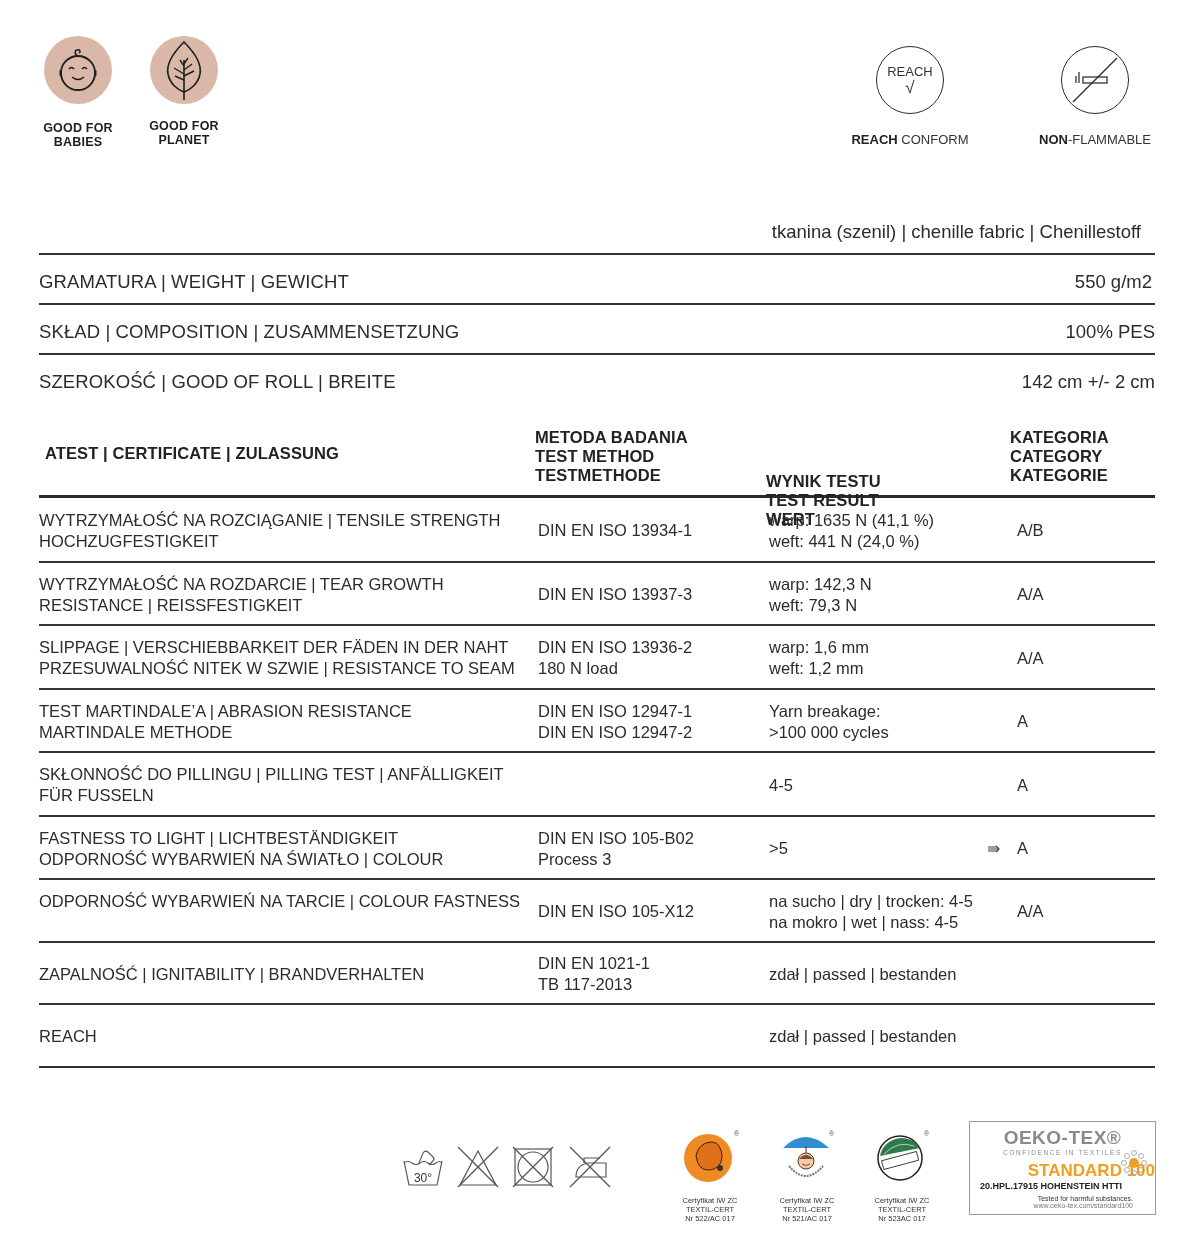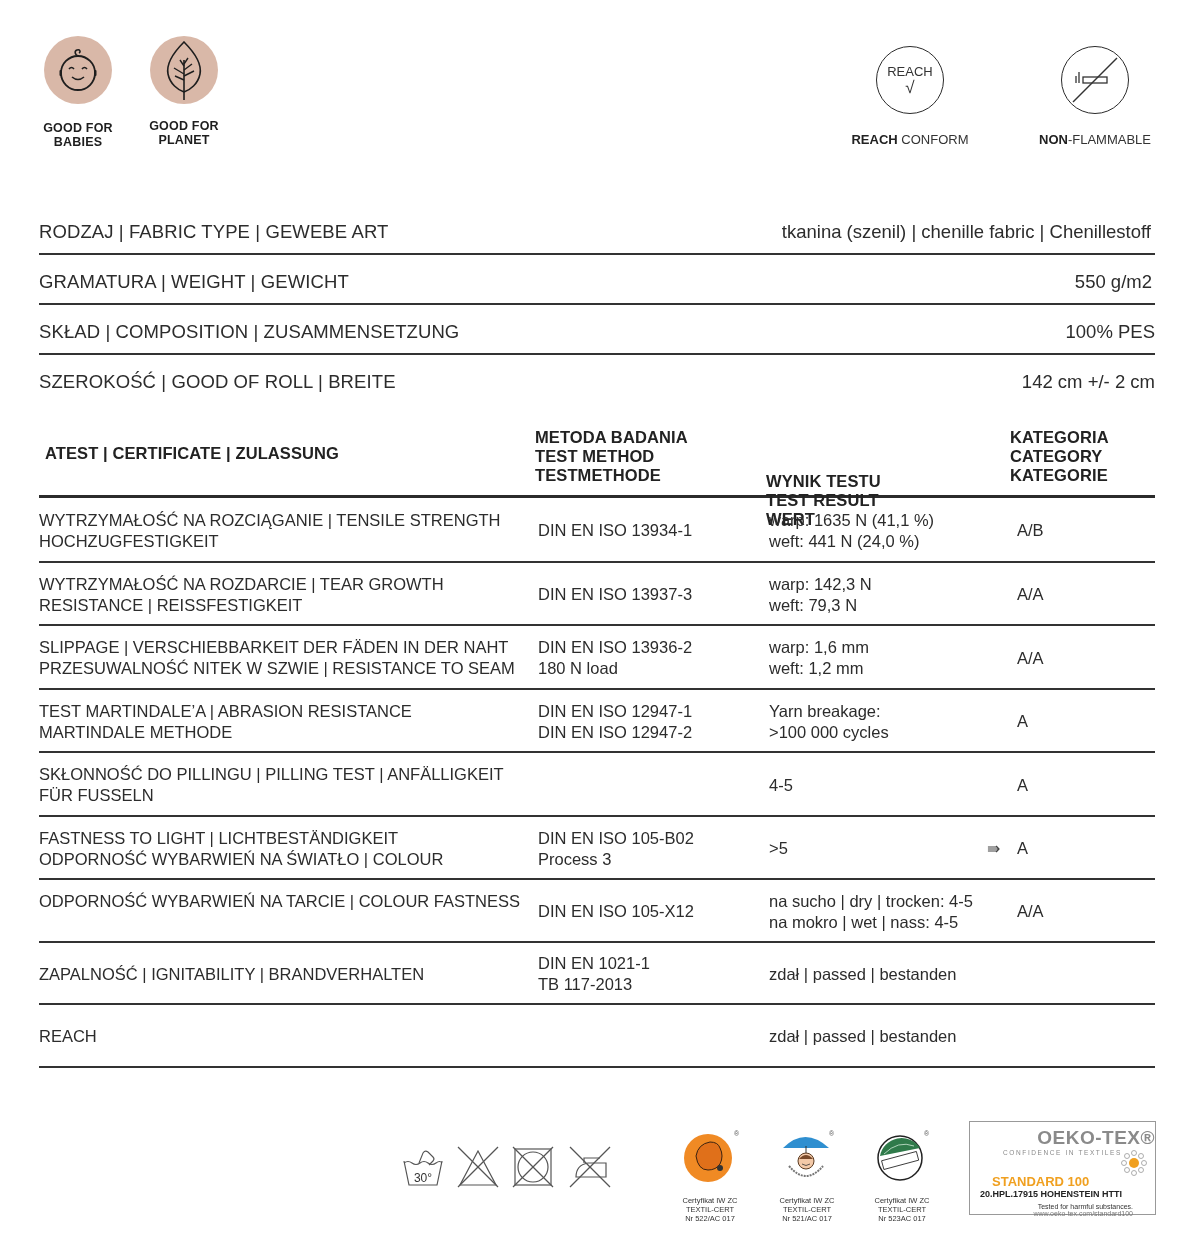"RODZAJ | FABRIC TYPE |" span.k { html: <span>RODZAJ | FABRIC TYPE | GEWEBE ART</span> -> none }
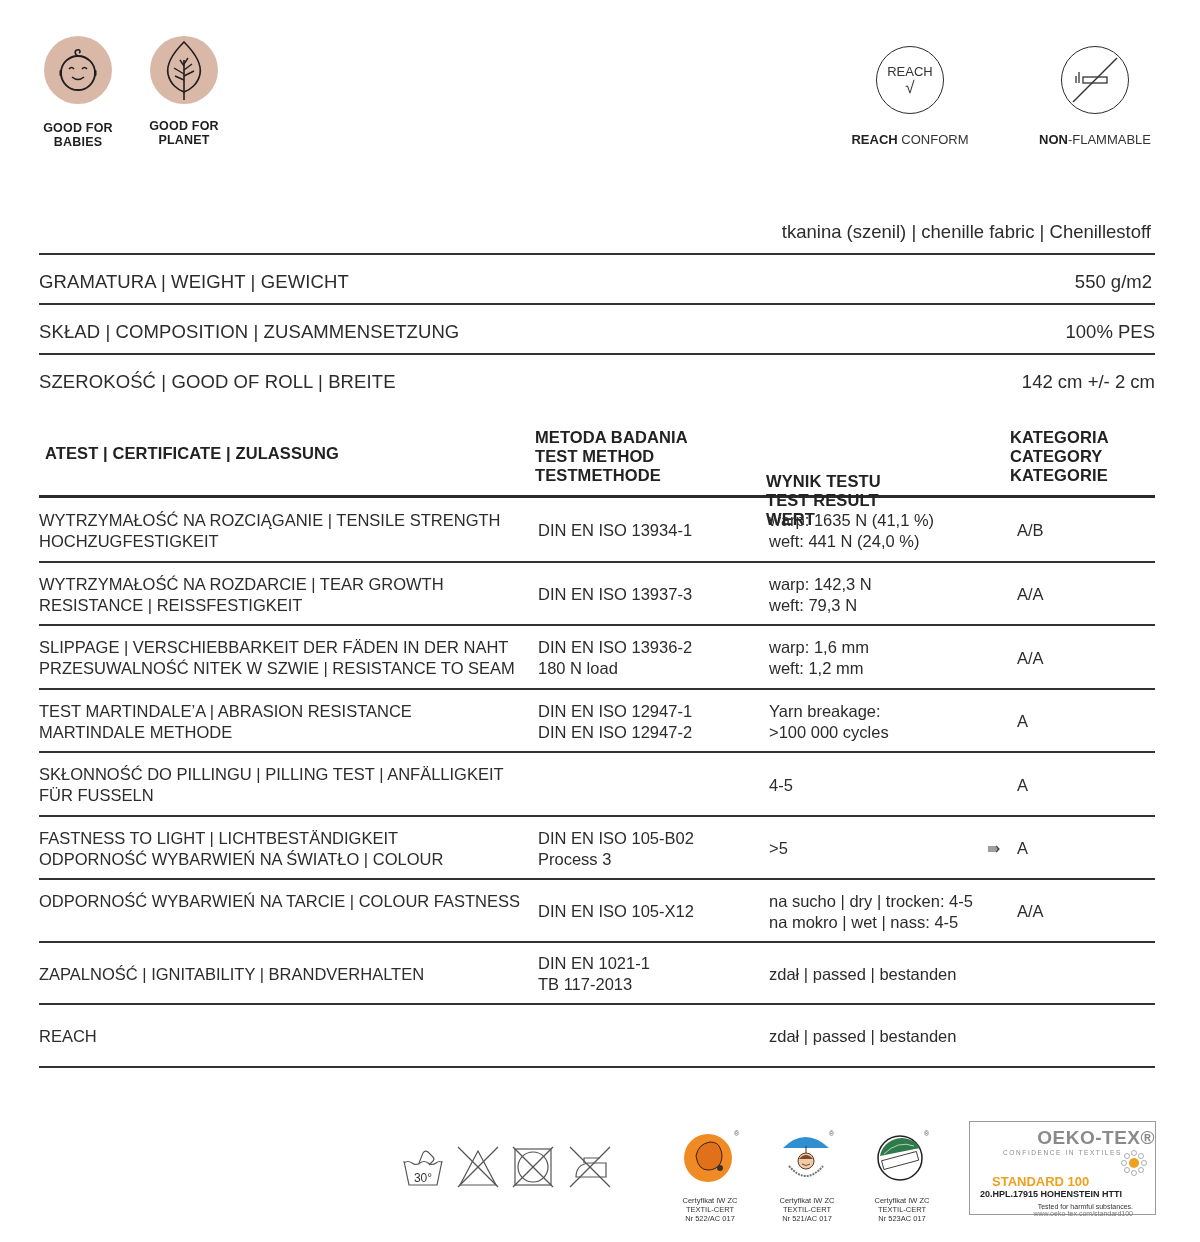"tkanina (szenil) | chenille fabric" span.v { right: 4px -> 14px }
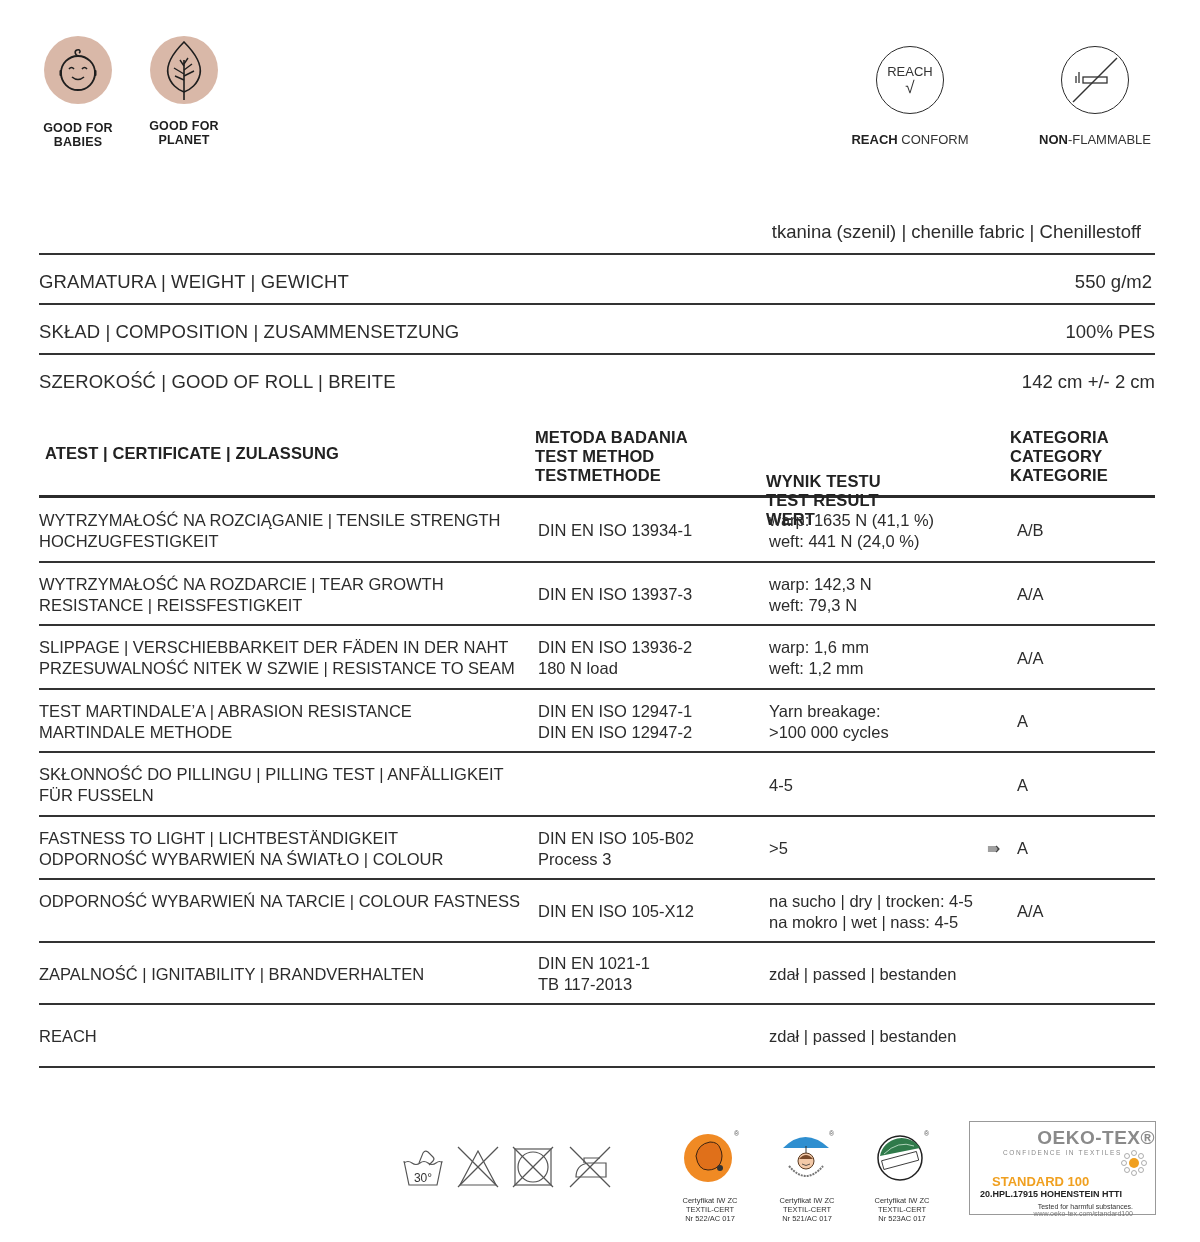"OEKO-TEX®" .oeko .t1 { text-align: right -> none }
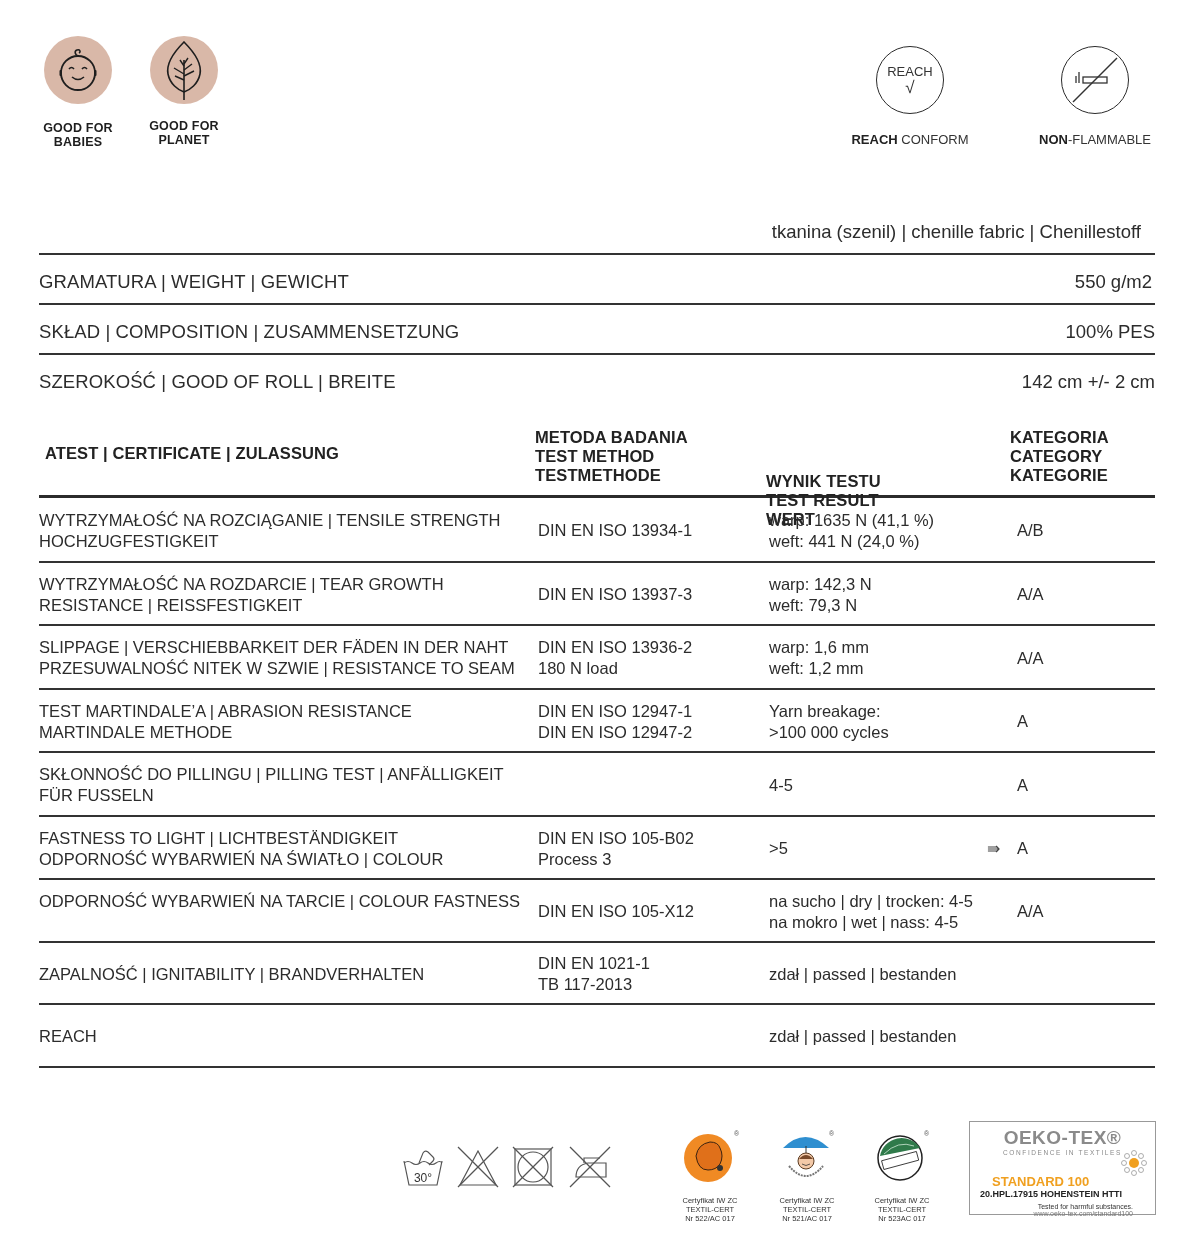"STANDARD 100" .oeko .t3 { font-size: 13px -> 17px; margin-top: 18px -> 5px; text-align: left -> right }
